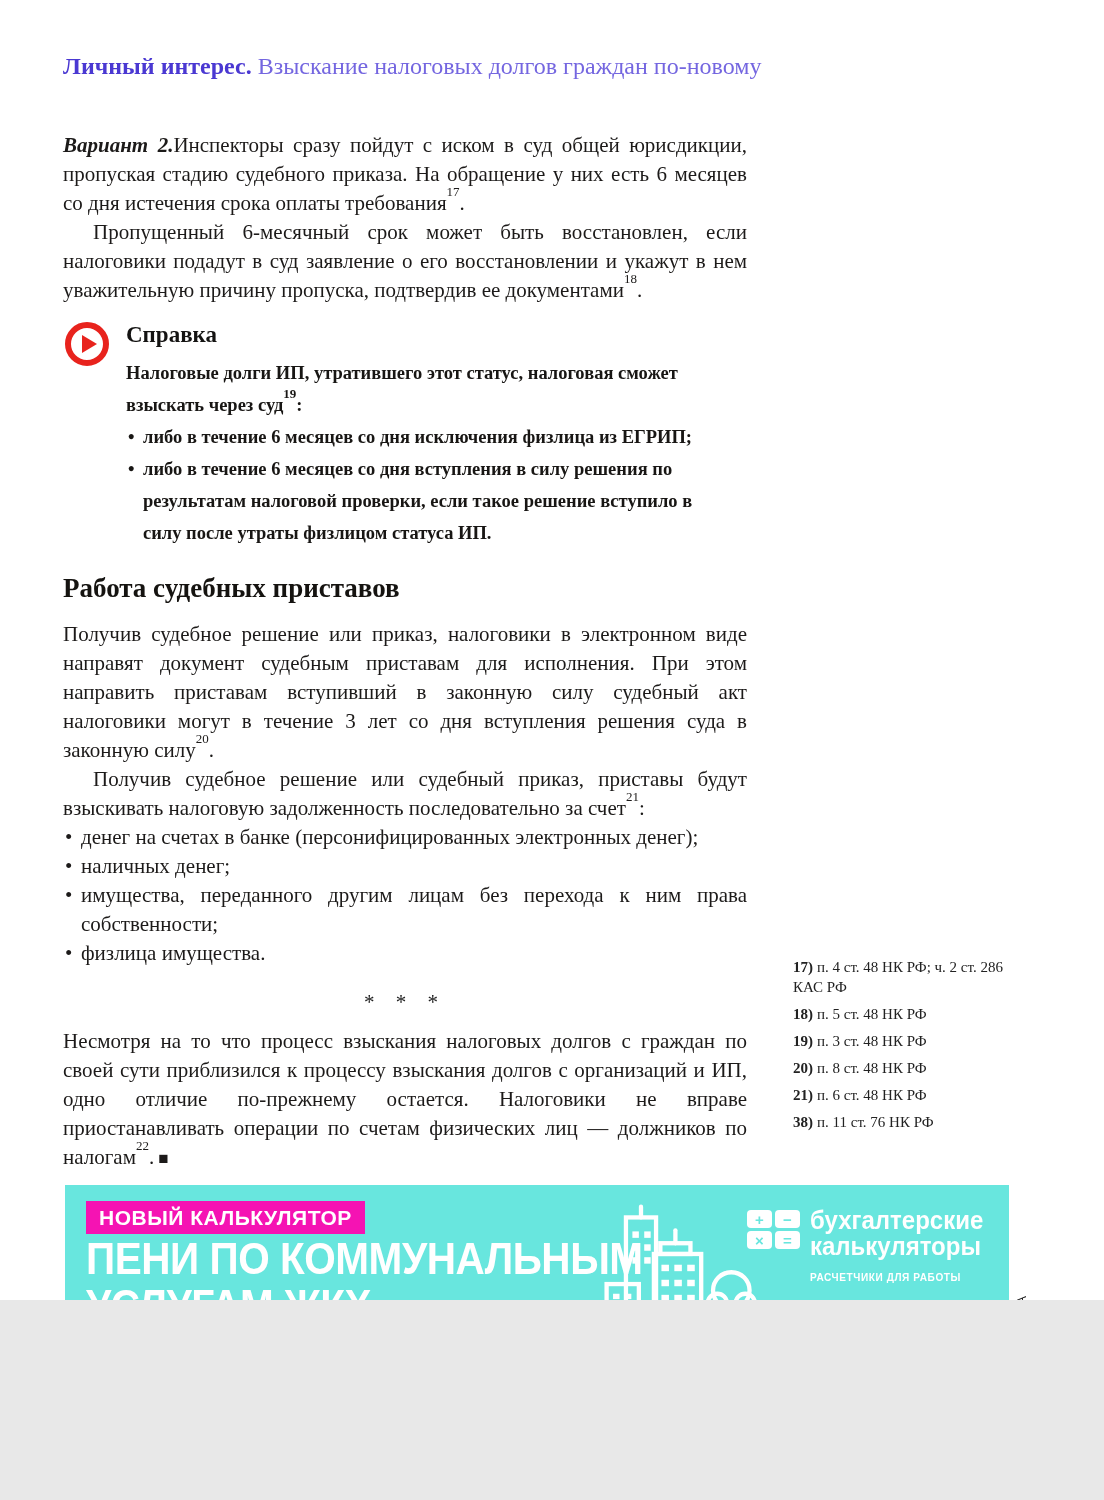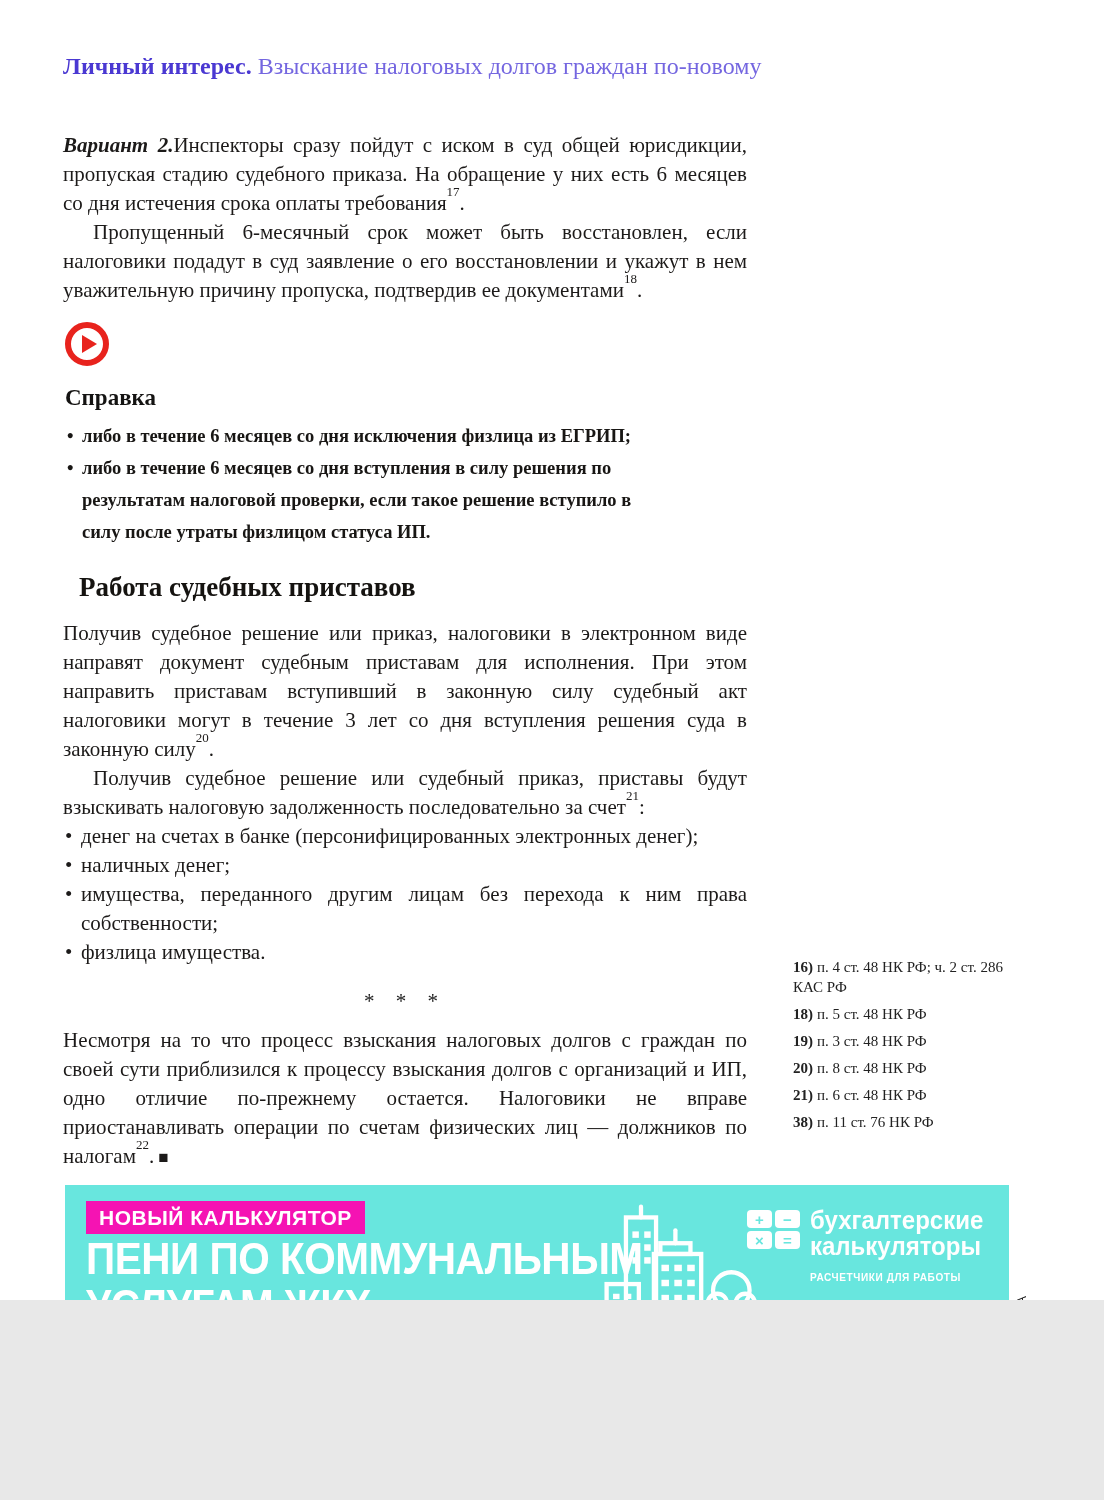"Справка" .spravka { flex-direction: column -> none }
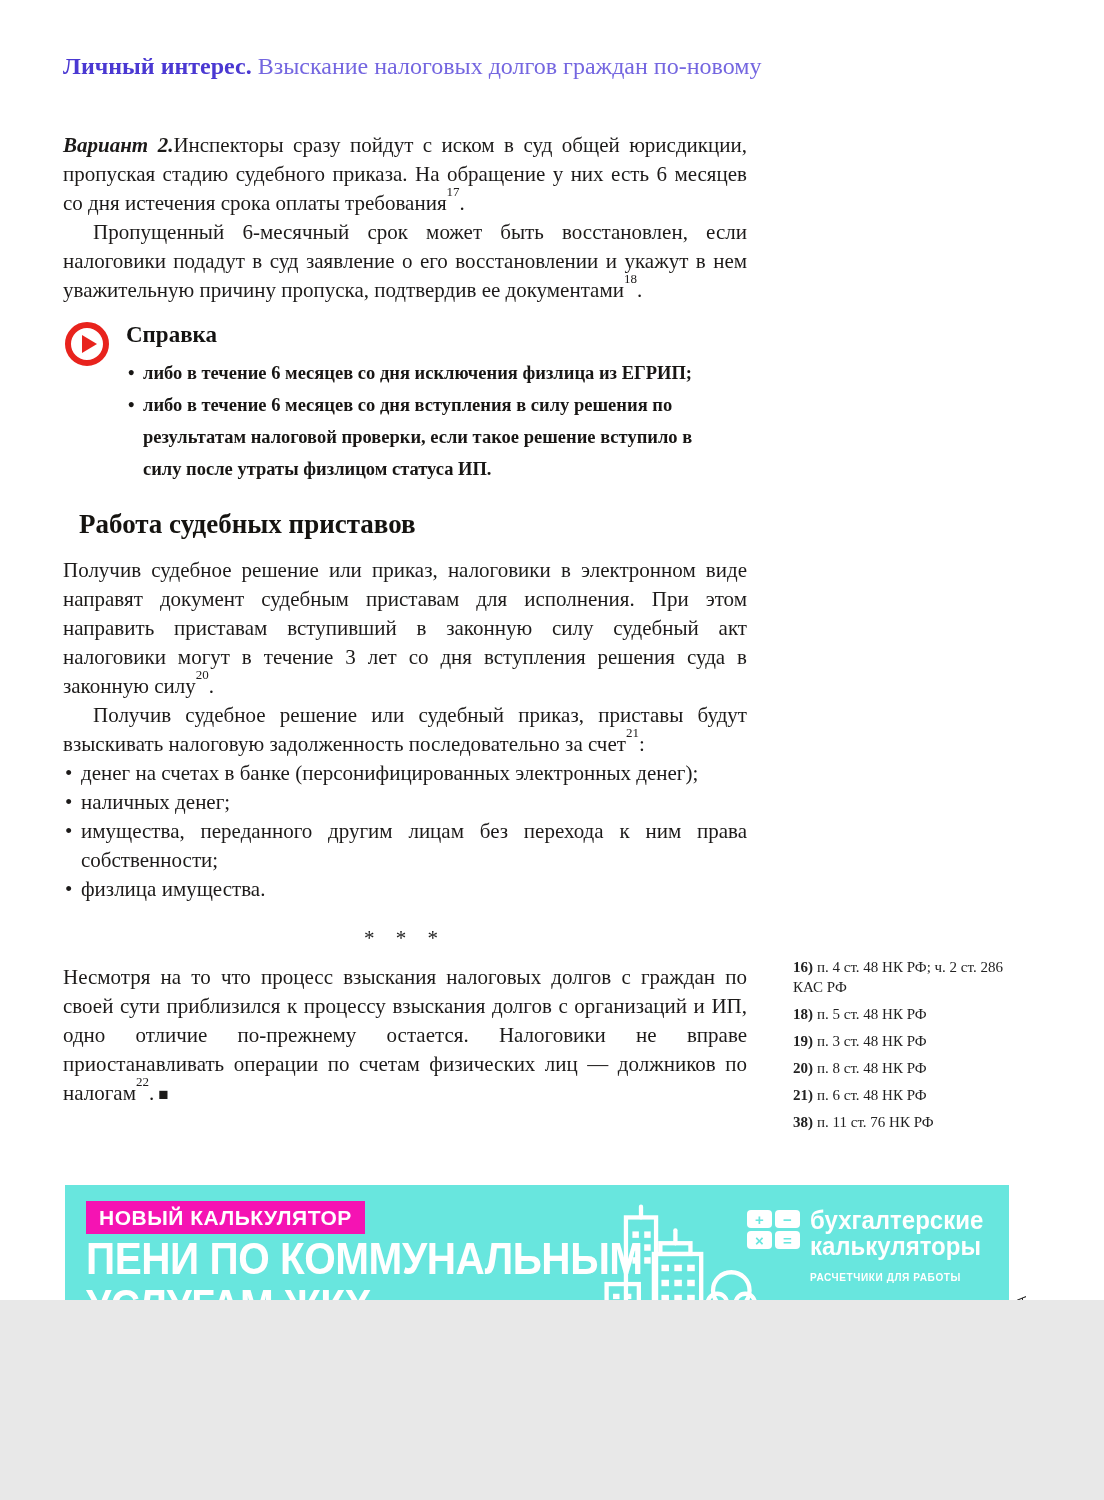"Налоговые долги ИП, утратившего этот" p.spravka-text { html: none -> <p><span>Налоговые долги ИП, утратившего этот статус, налоговая сможет взыскать через суд</span><sup>19</sup><span>:</span></p> }
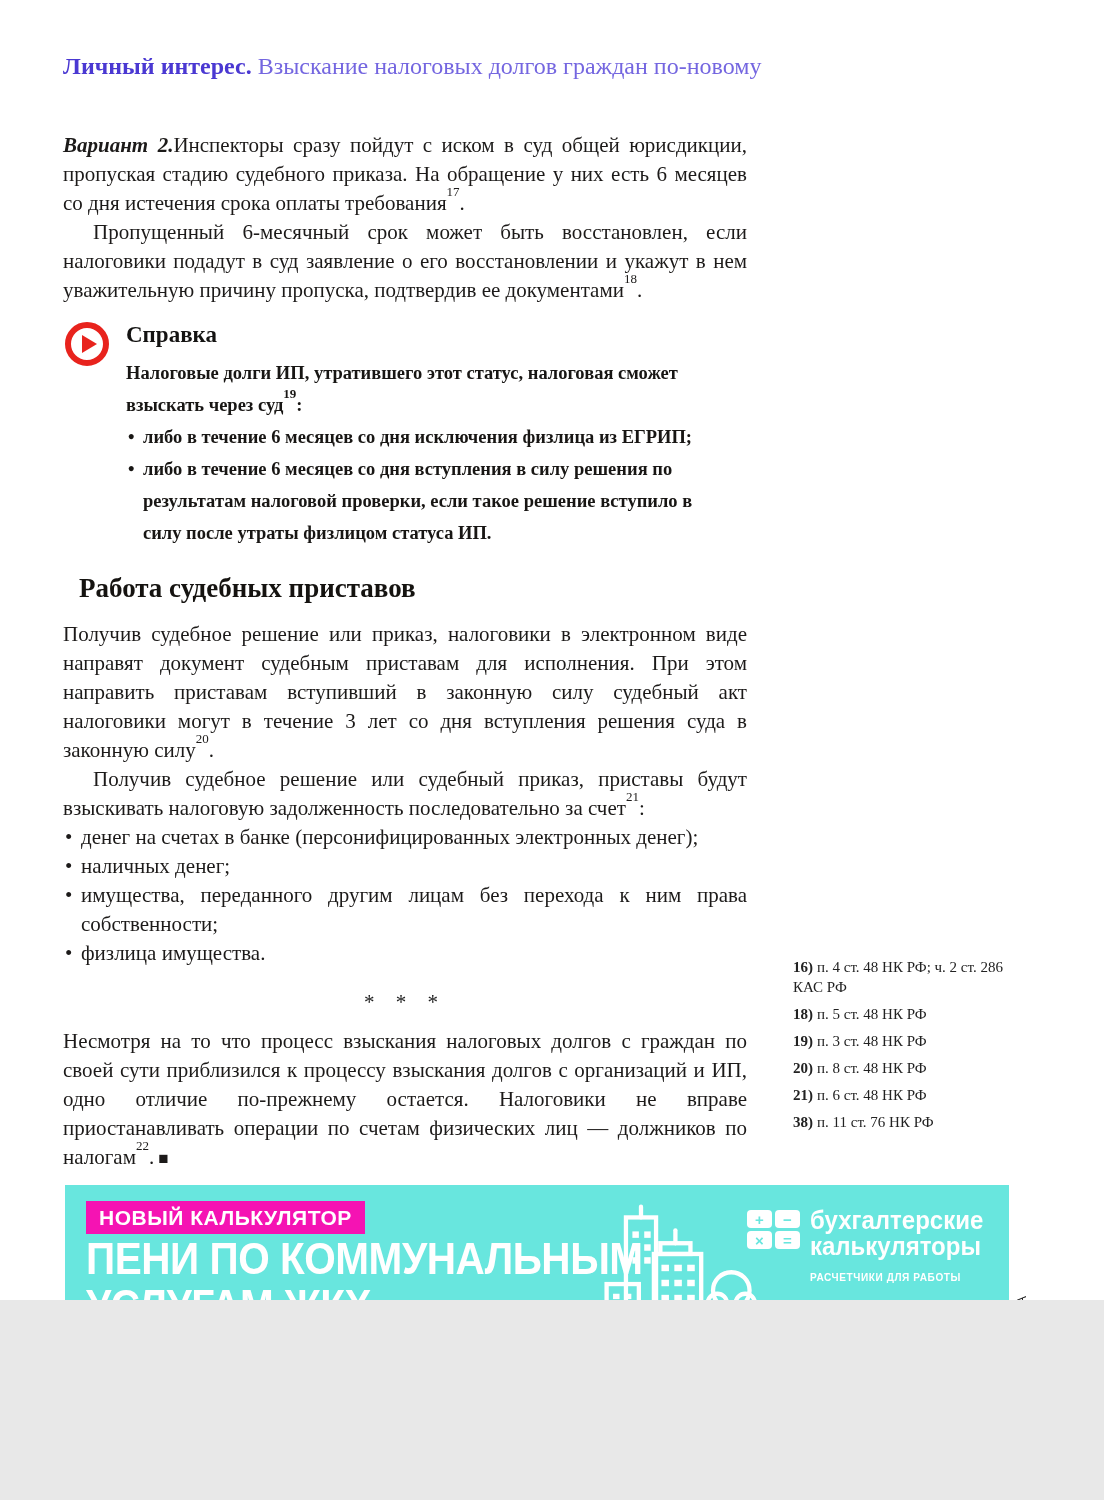"Работа судебных приставов" .section-heading { margin: 24px 16px 16px -> 24px 0 16px }
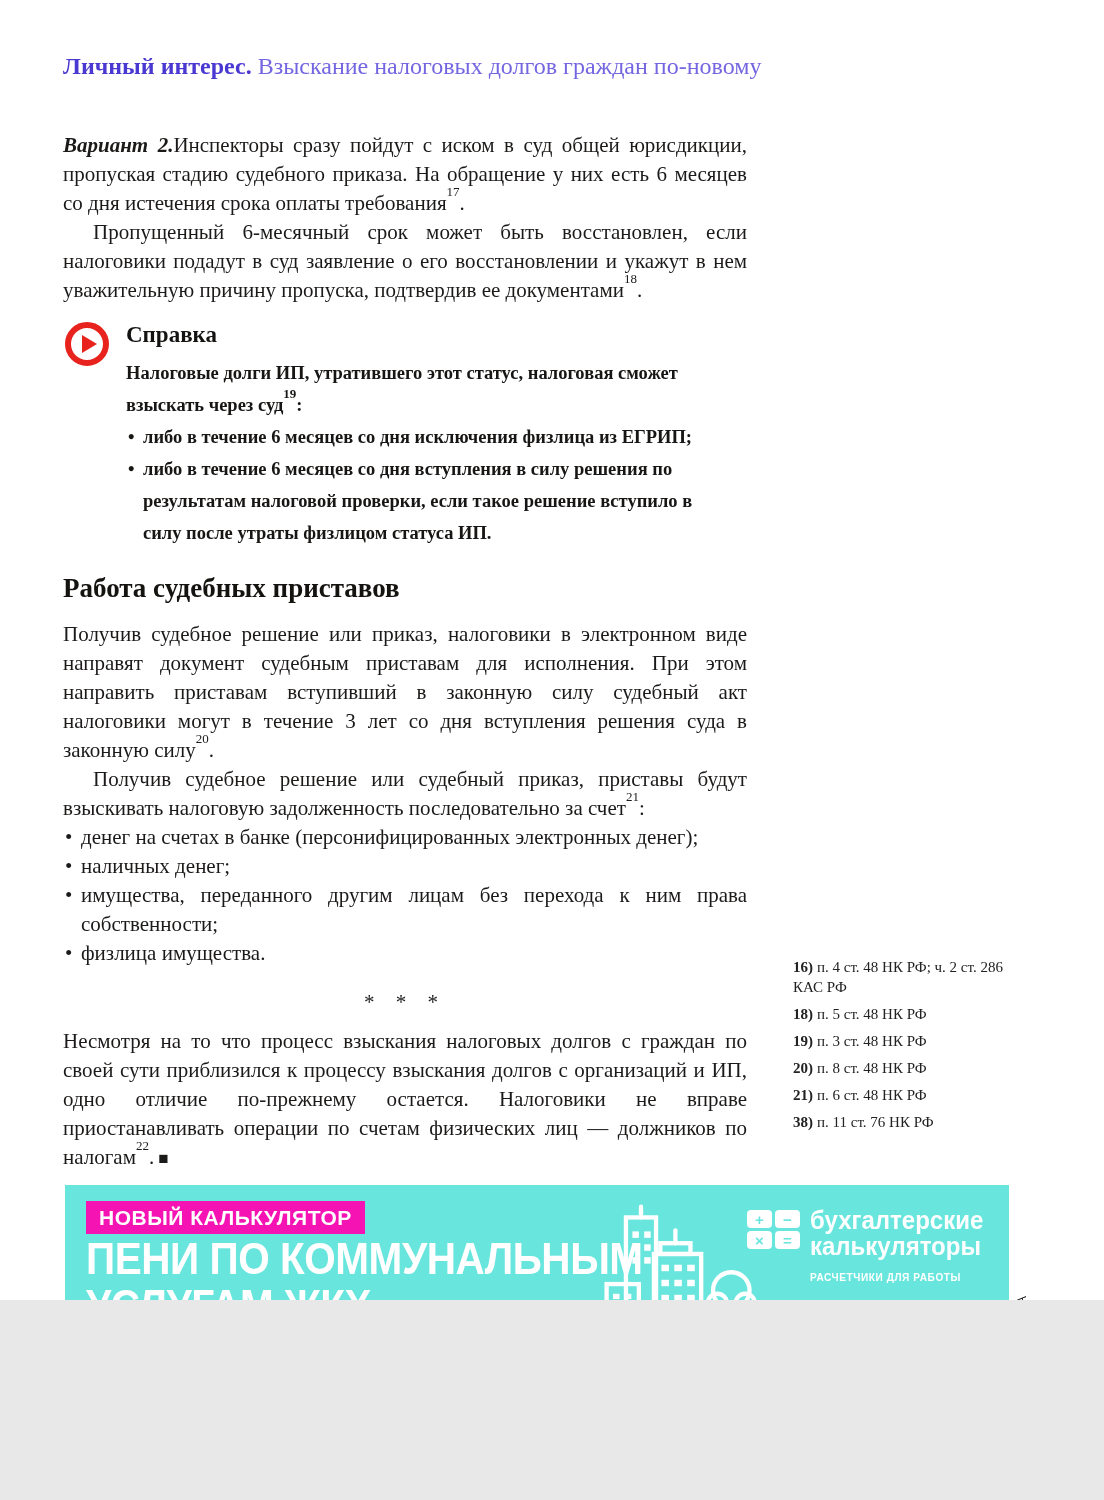"16)" b { text: 16 -> 17 }
